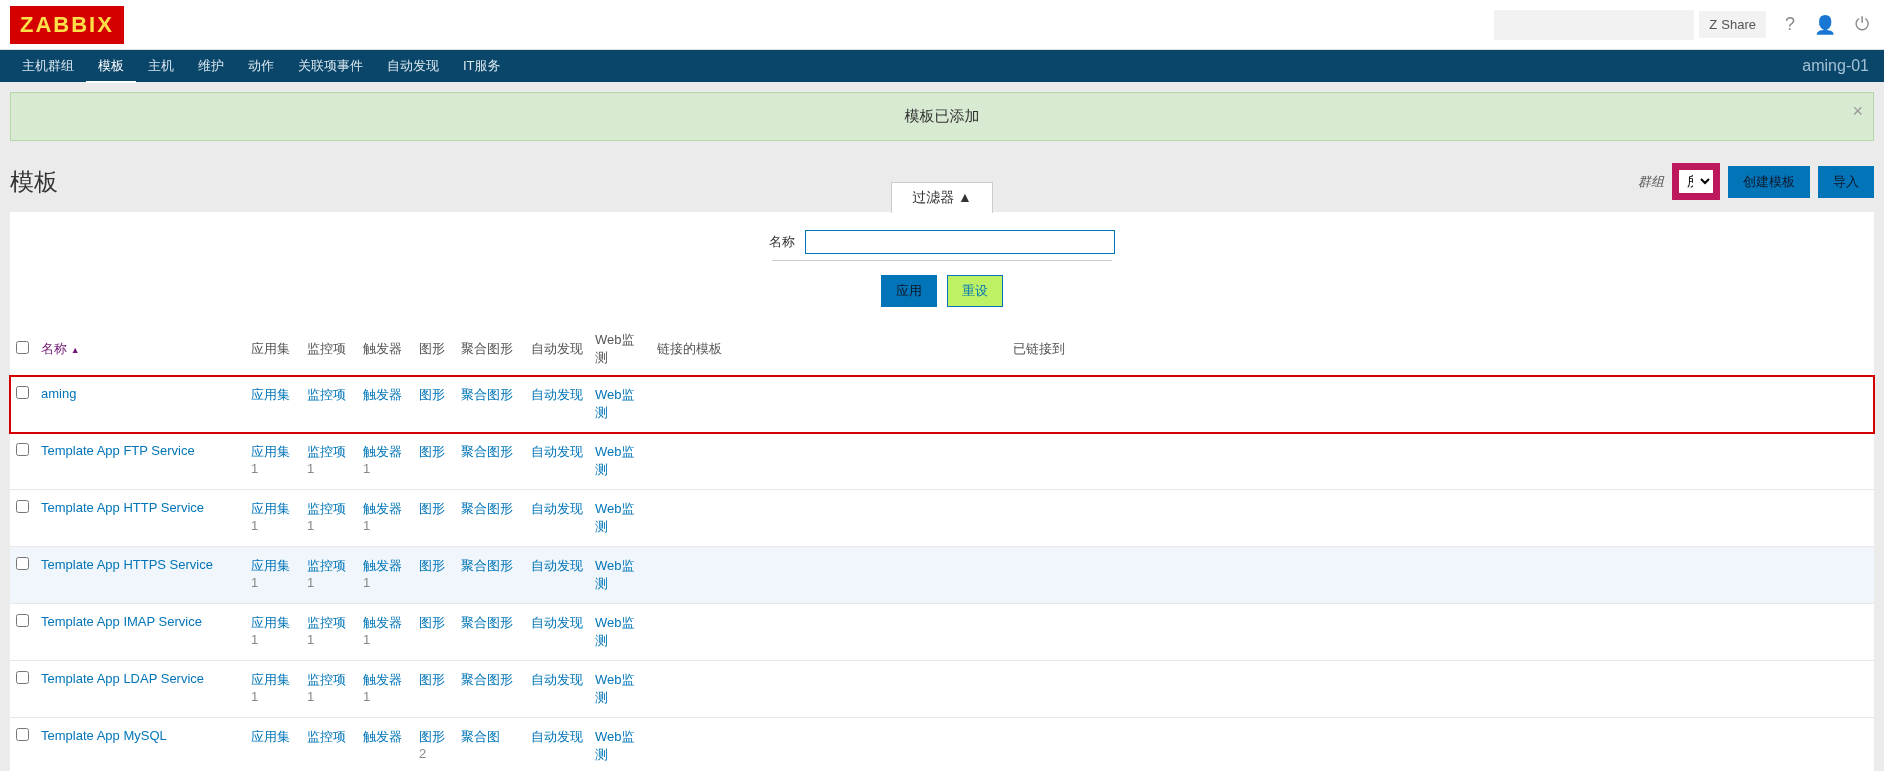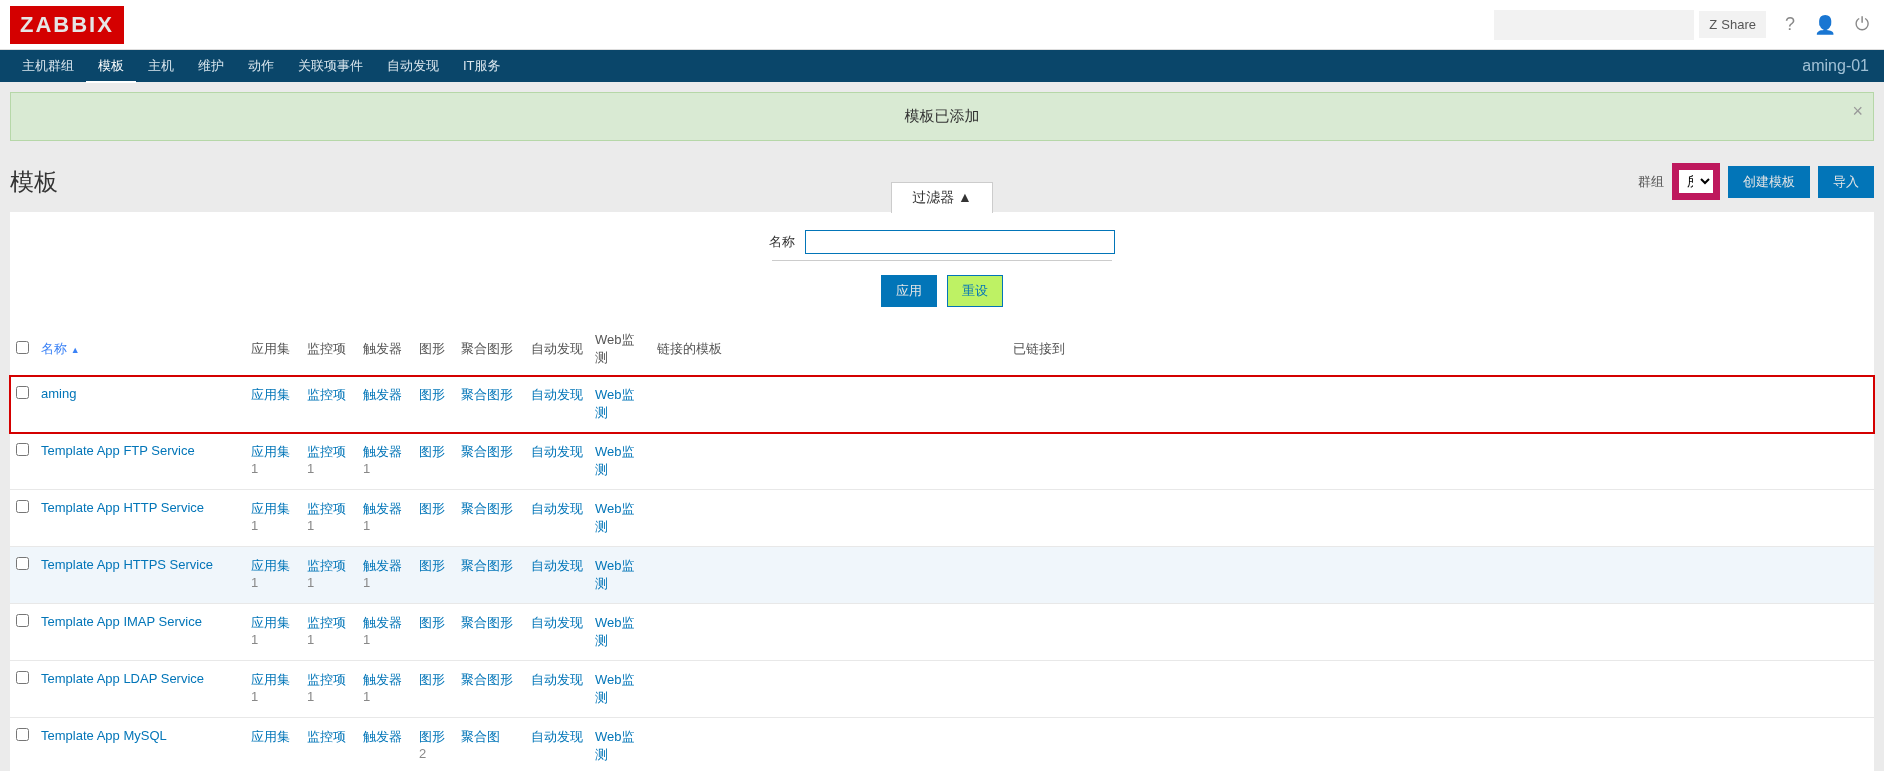"ZABBIX" .logo { color: #e5e5e5 -> #fde047 }
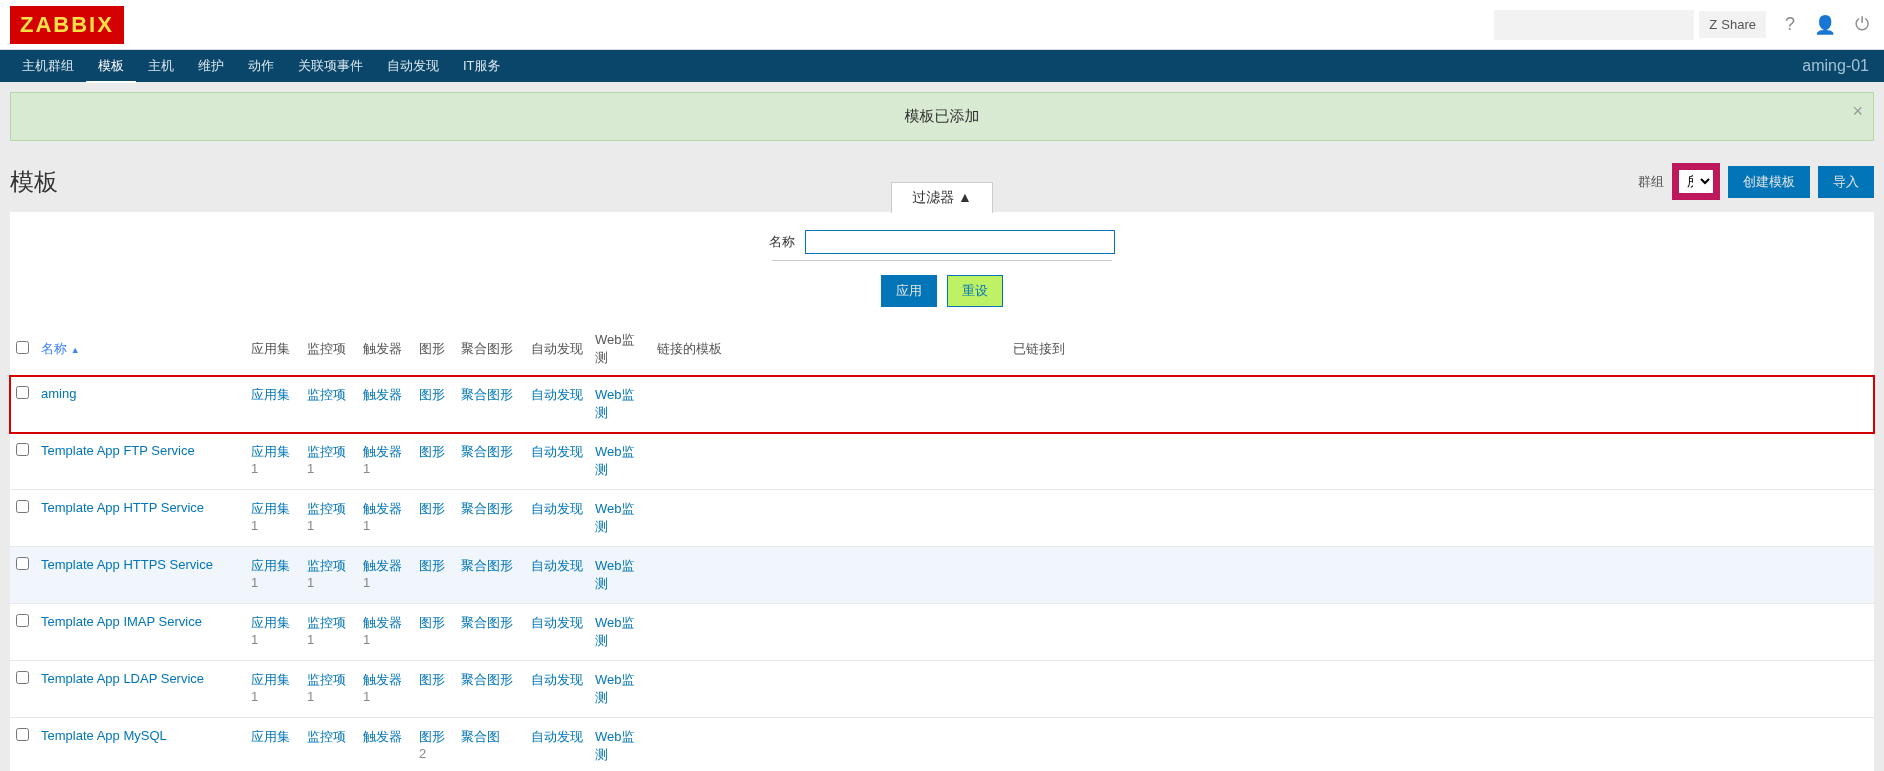"群组" .header-right label { font-style: none -> italic }
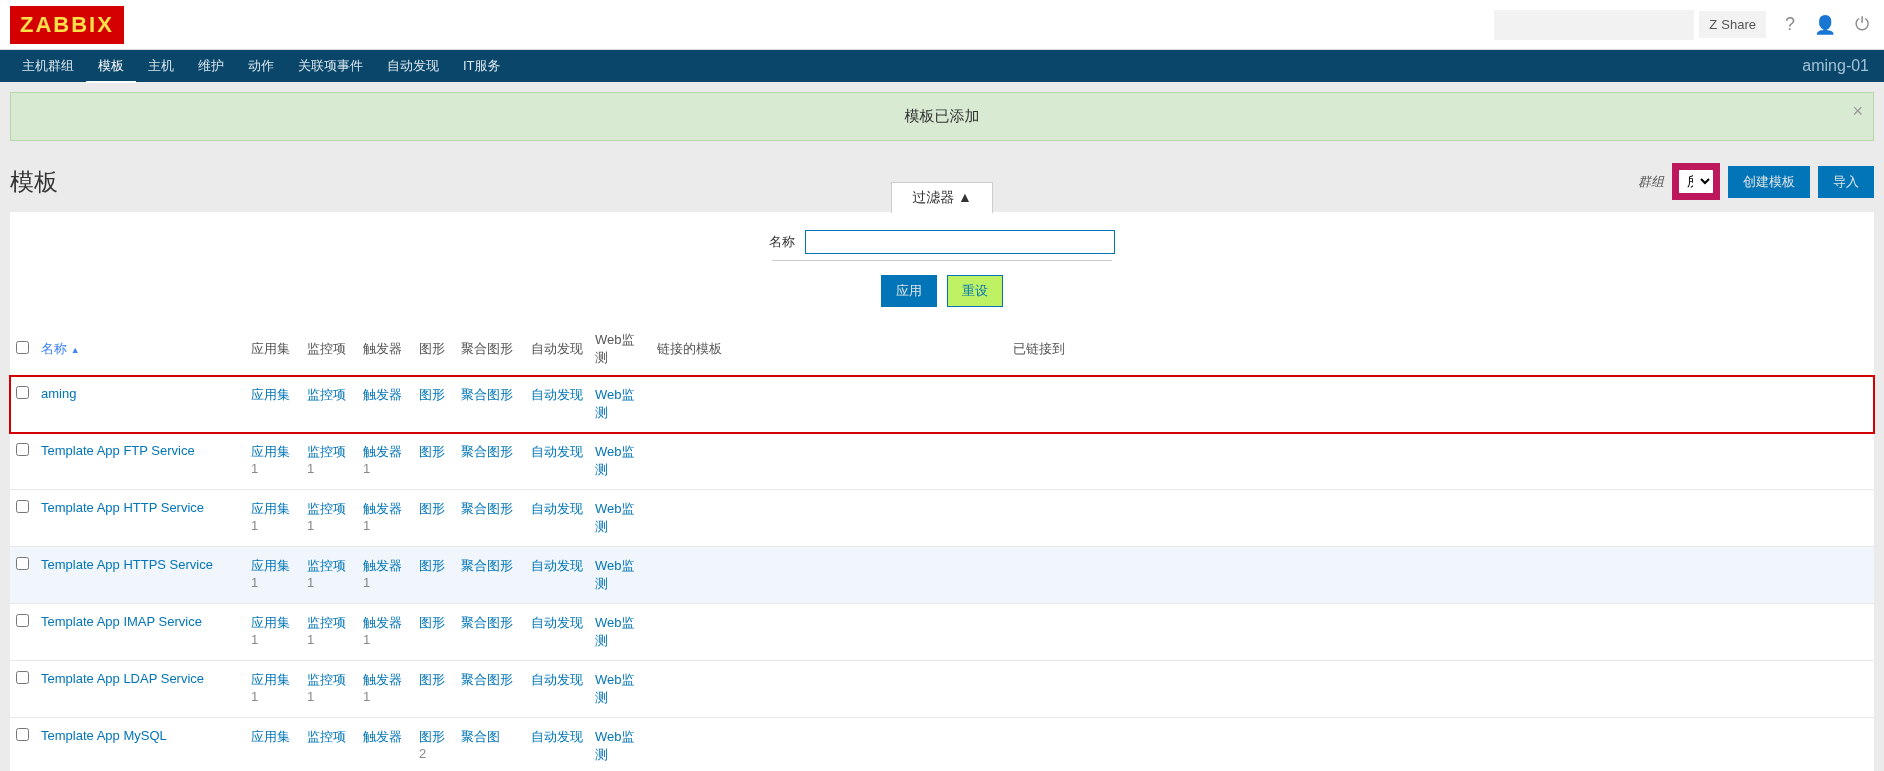"创建模板" .btn-primary { color: #e5e5e5 -> #0f172a }
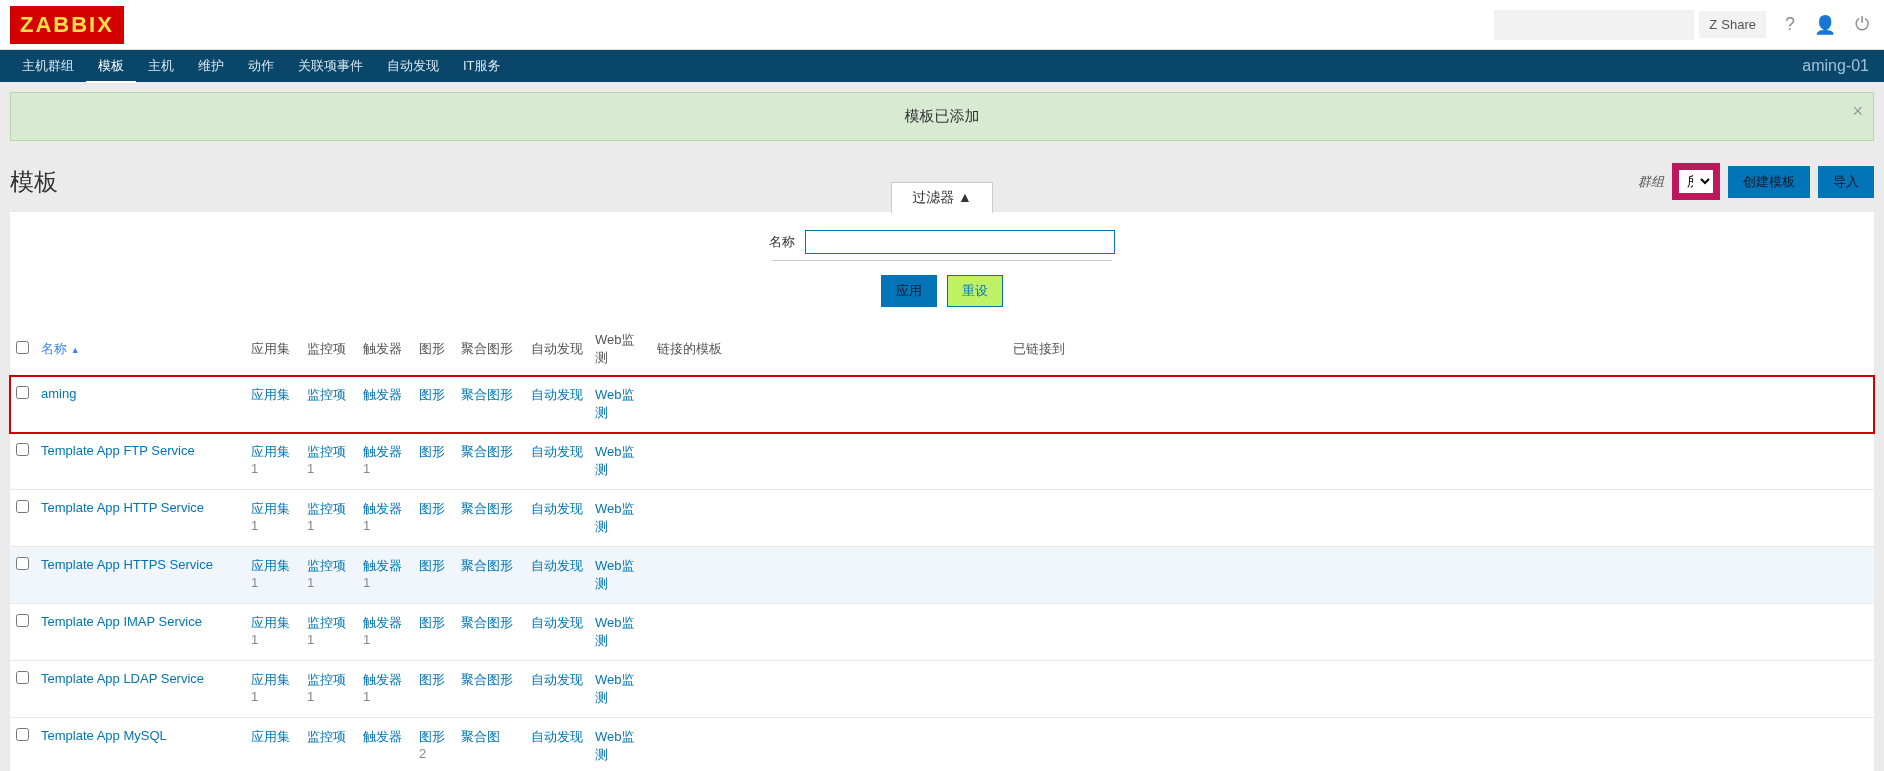"名称 ▲" .data-table th.sortable { color: #3b82f6 -> #701a75 }
